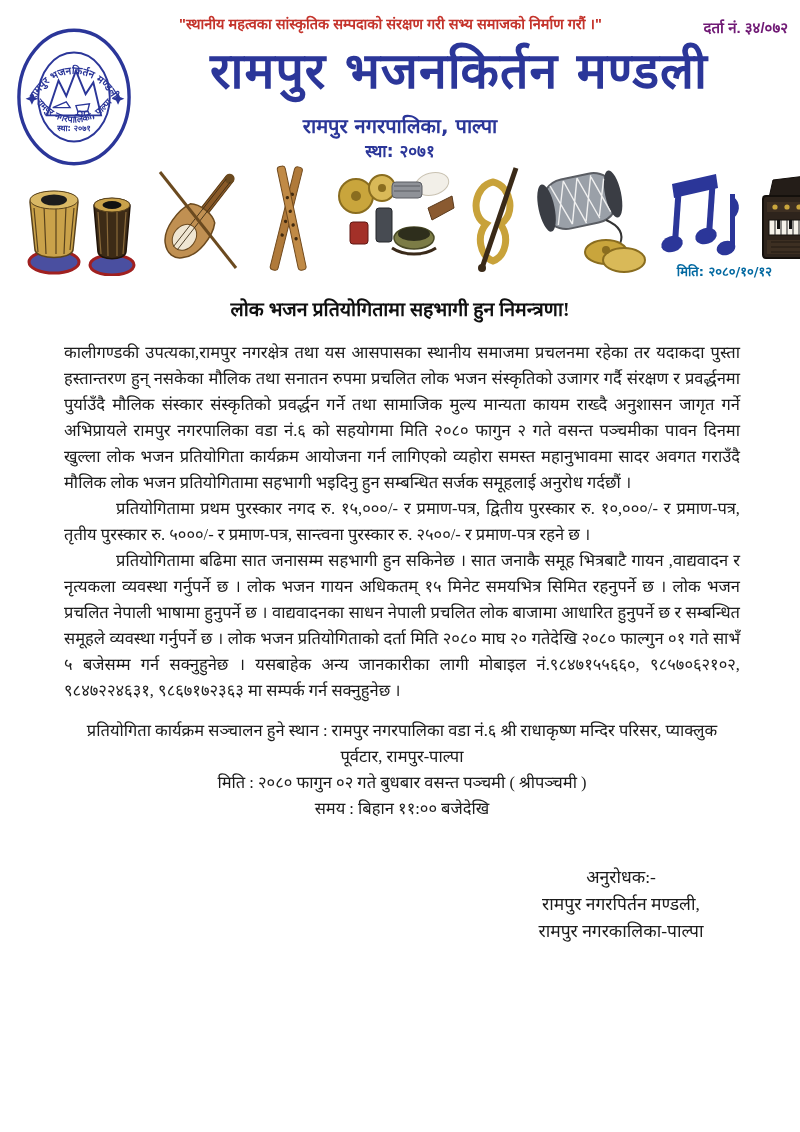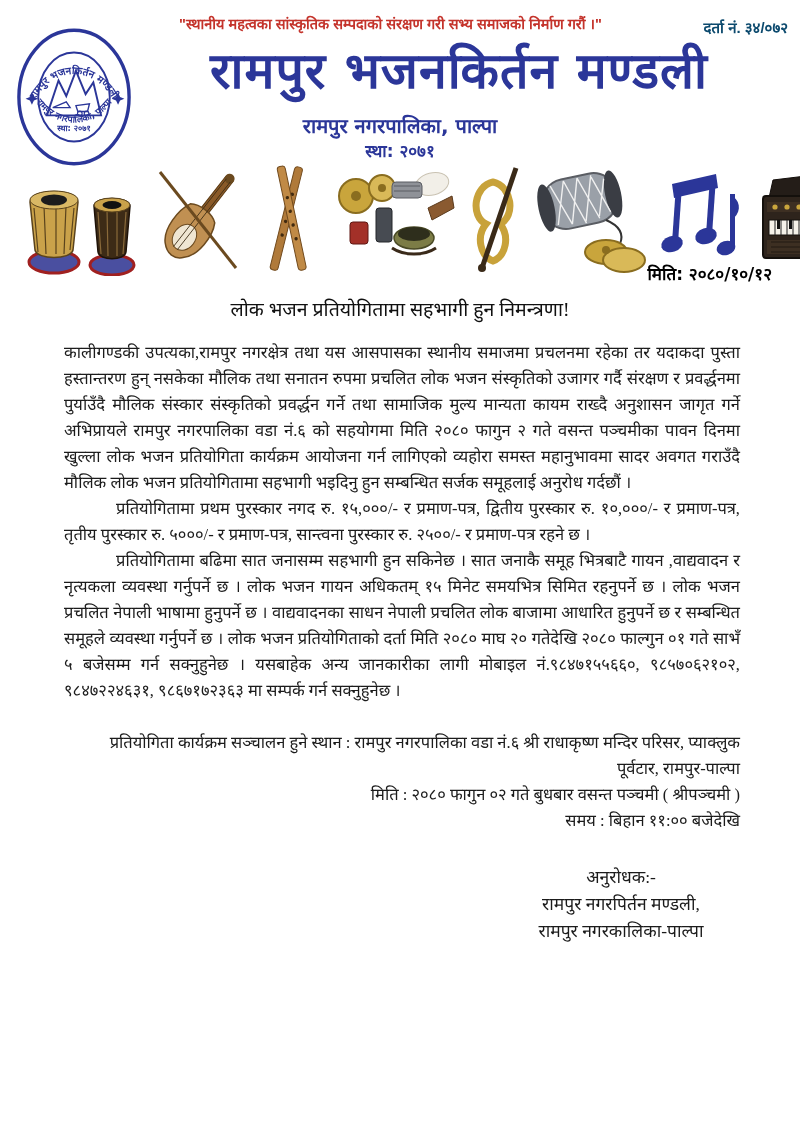"दर्ता नं. ३४/०७२" .regno { color: #0c4a6e -> #701a75 }
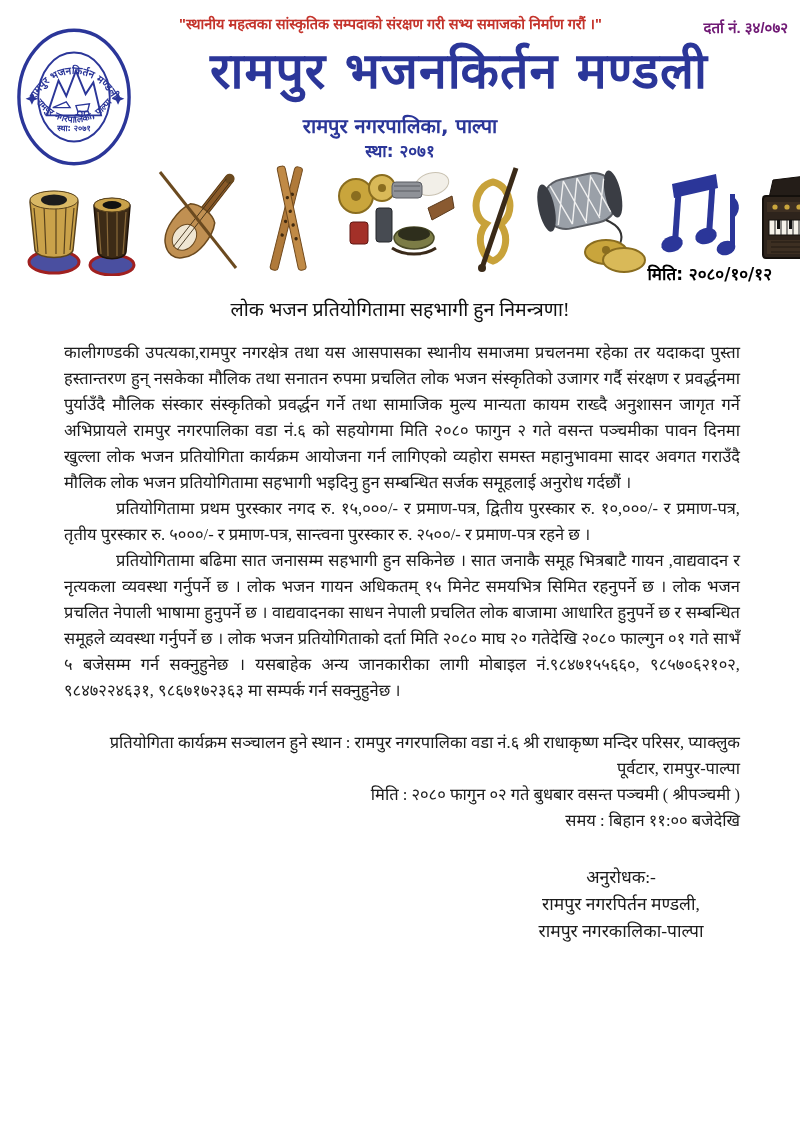"मिति: २०८०/१०/१२" .letter-date { color: #000000 -> #0369a1; font-size: 17px -> 13px }
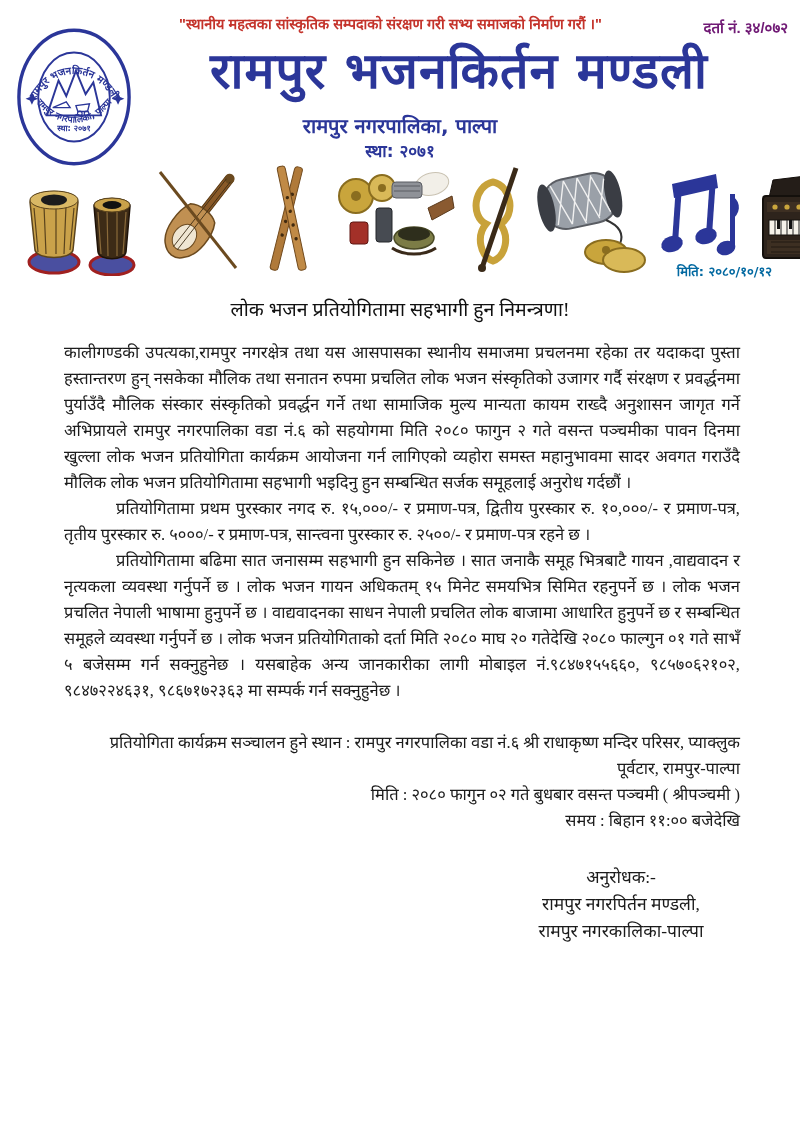"लोक भजन प्रतियोगितामा सहभागी हुन" .heading { font-weight: normal -> bold }
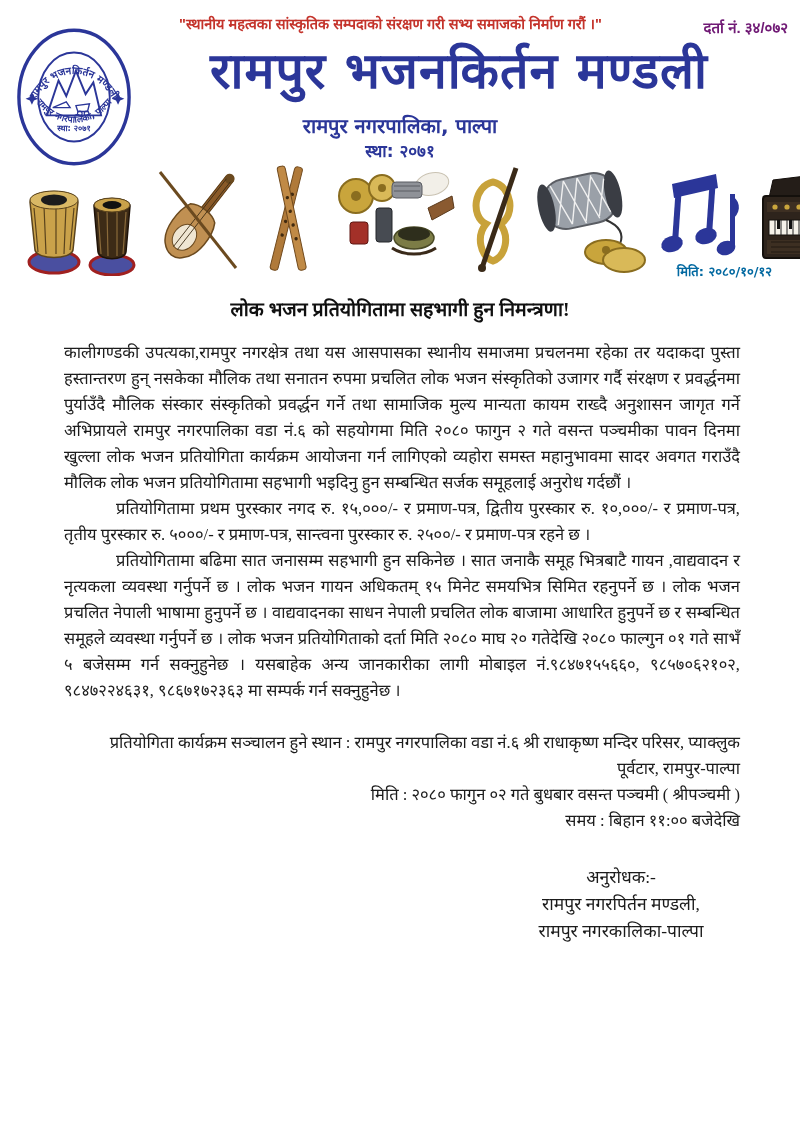"प्रतियोगिता कार्यक्रम सञ्चालन हुने स्थान" .venue-block { margin-top: 26px -> 14px; text-align: right -> center }
